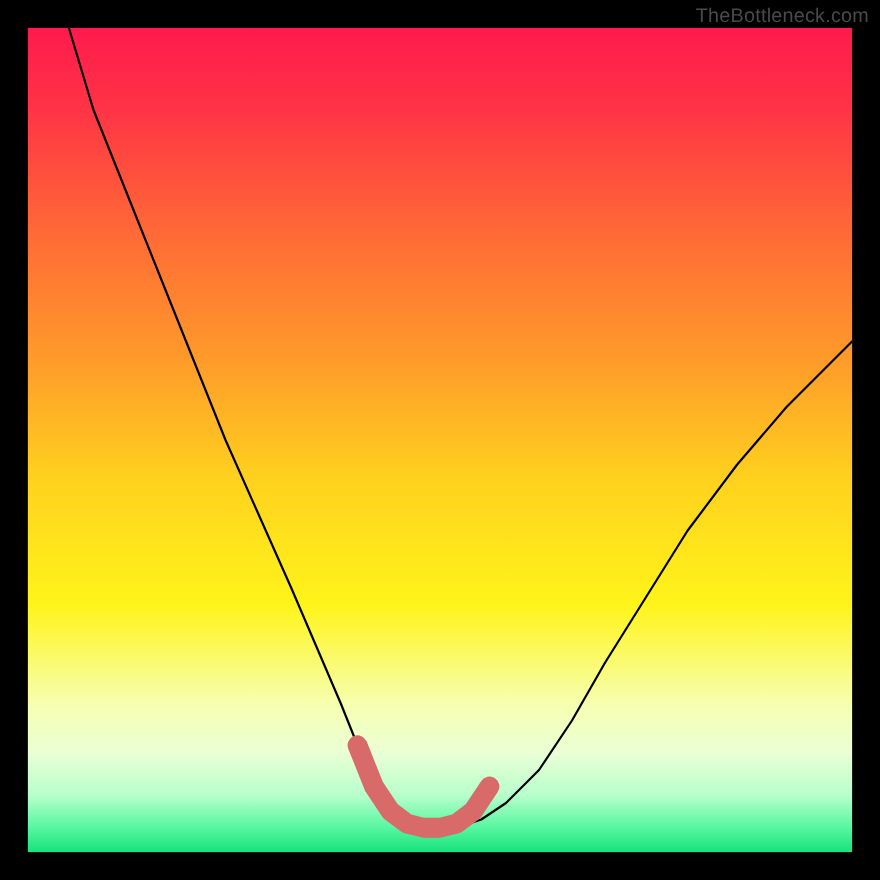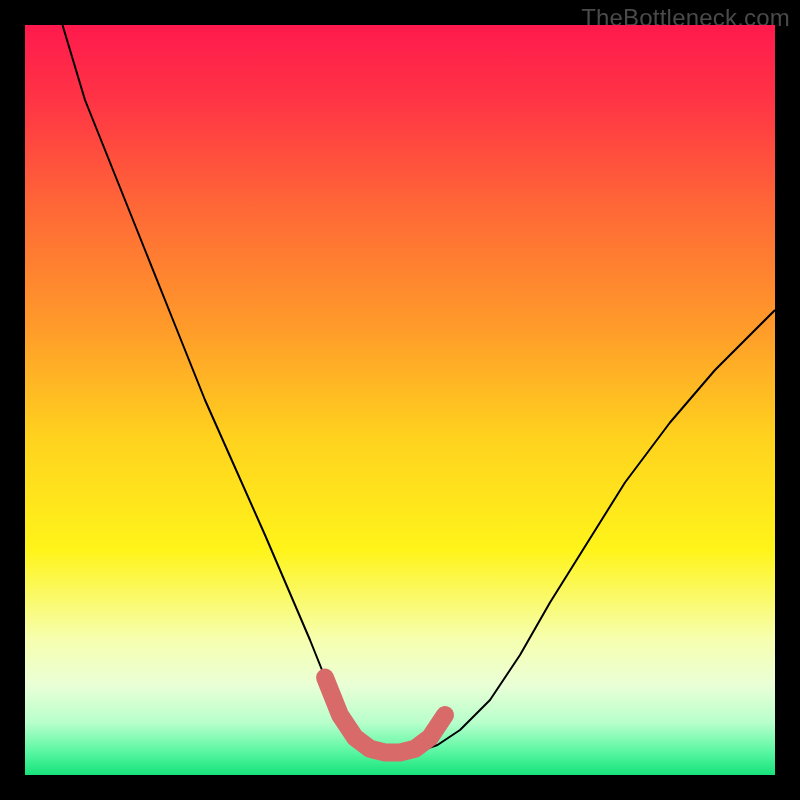"TheBottleneck.com" .watermark { font-size: 24px -> 18px }
